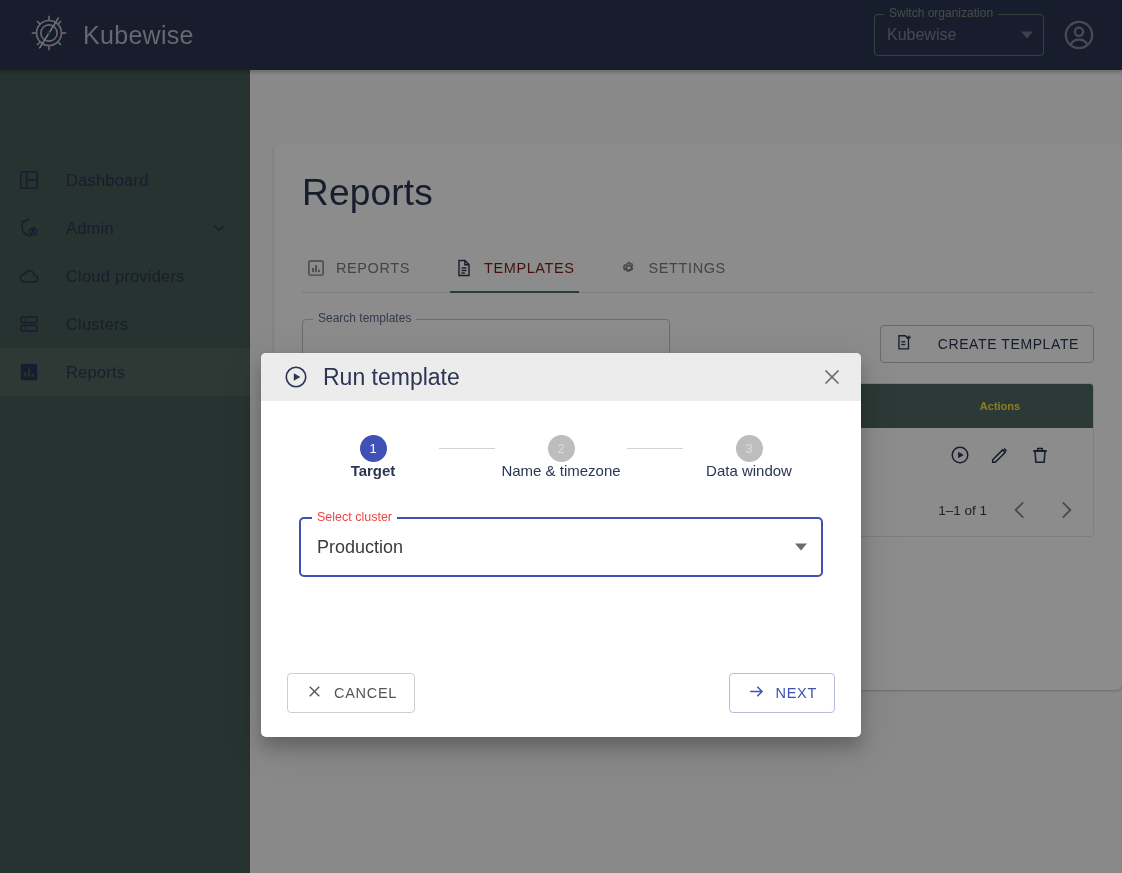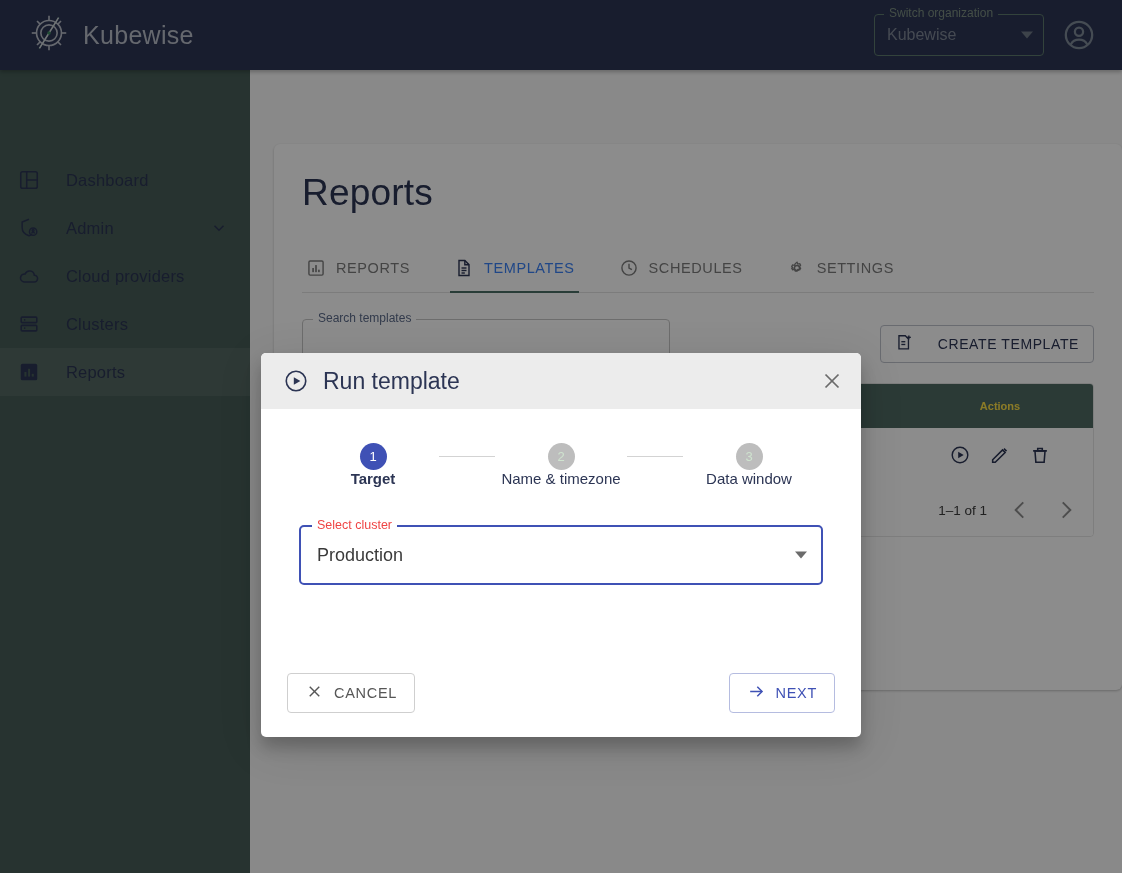"TEMPLATES" .tab.active { color: #3b82f6 -> #7f1d1d }
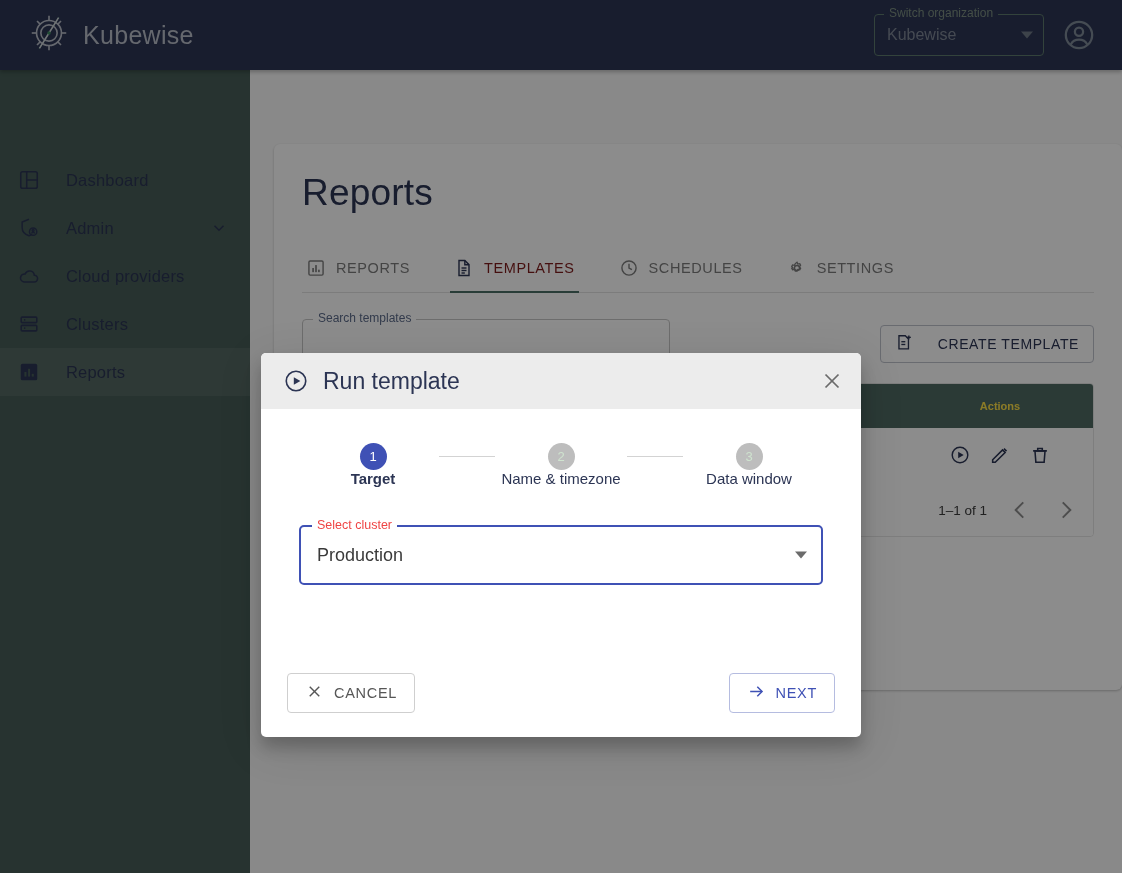"SCHEDULES" div.tab { html: <div> <span> <svg> <circle></circle> <polyline></polyline> </svg> </span> <span>SCHEDULES</span> </div> -> none }
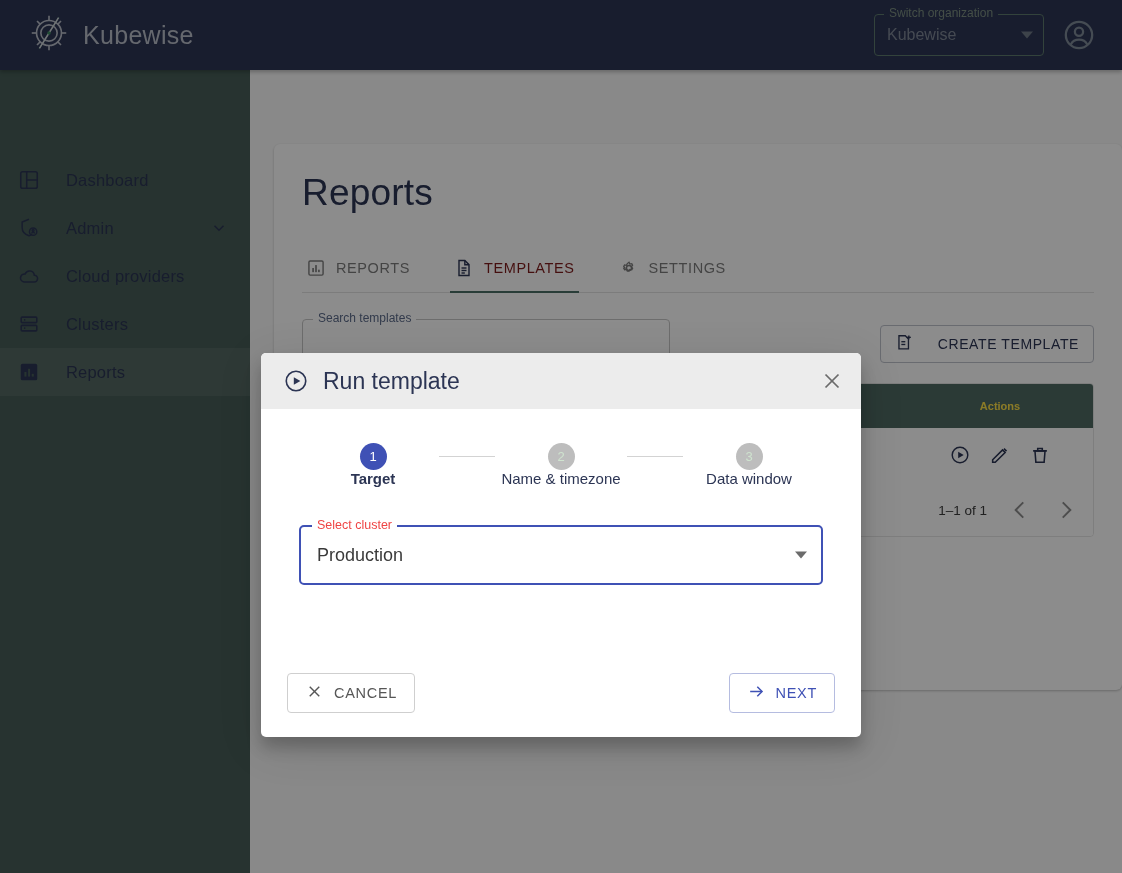"Run template" .modal-header { height: 56px -> 48px }
